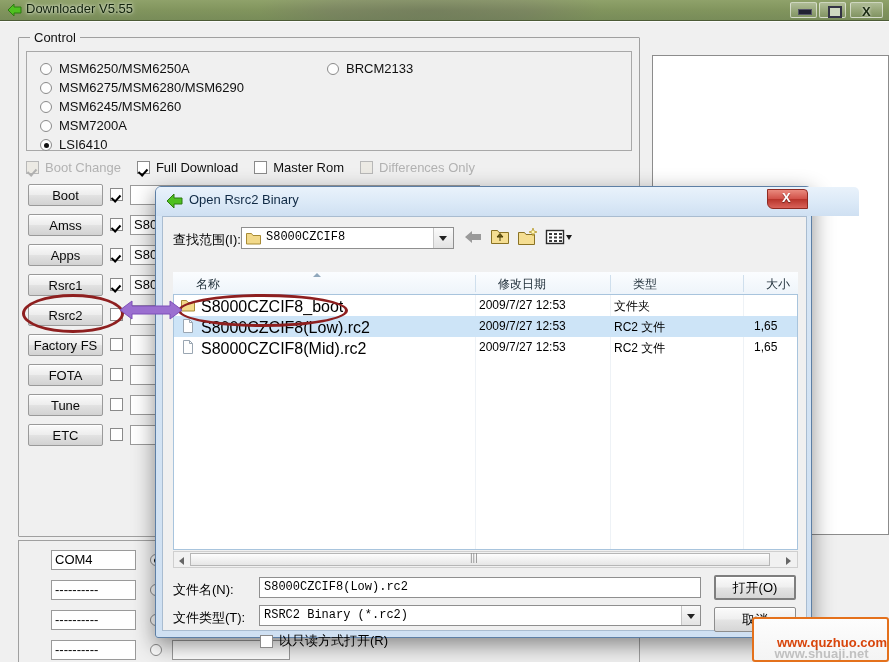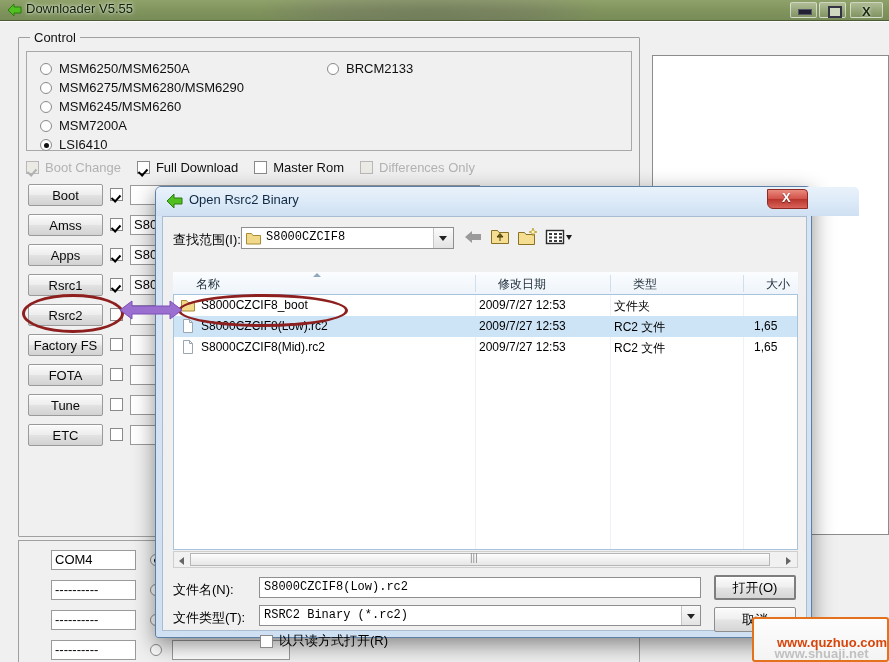"S8000CZCIF8_boot" .fname { font-size: 12px -> 16px }
